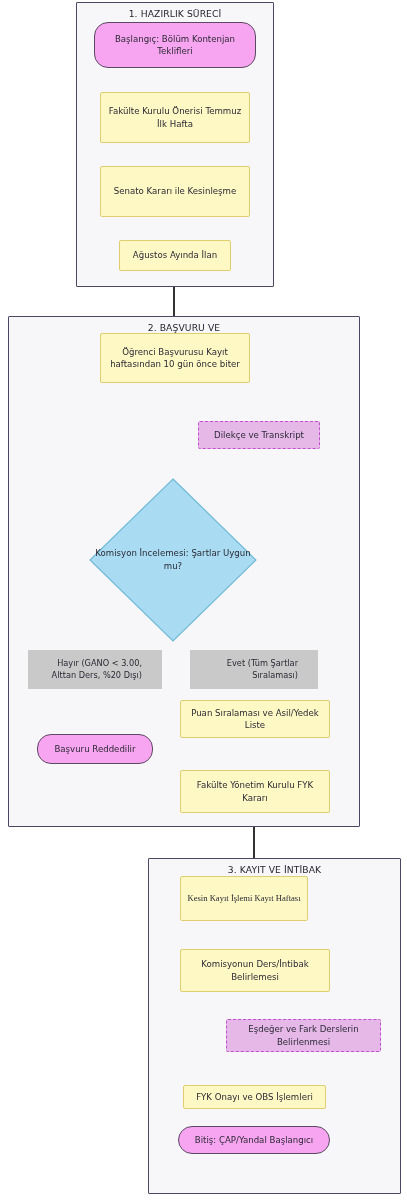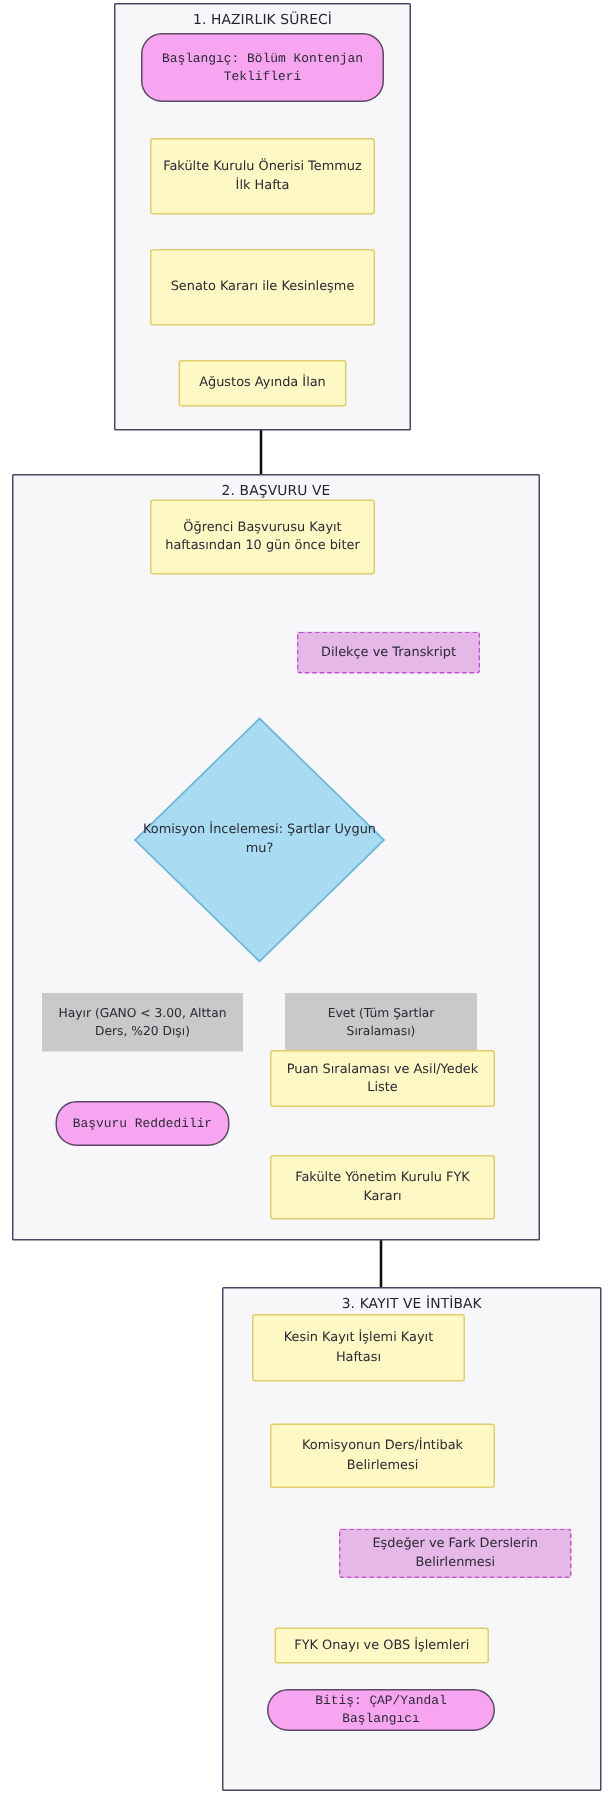"Başlangıç: Bölüm Kontenjan Teklifleri" .node.terminal { font-family: Liberation Mono, monospace -> none }
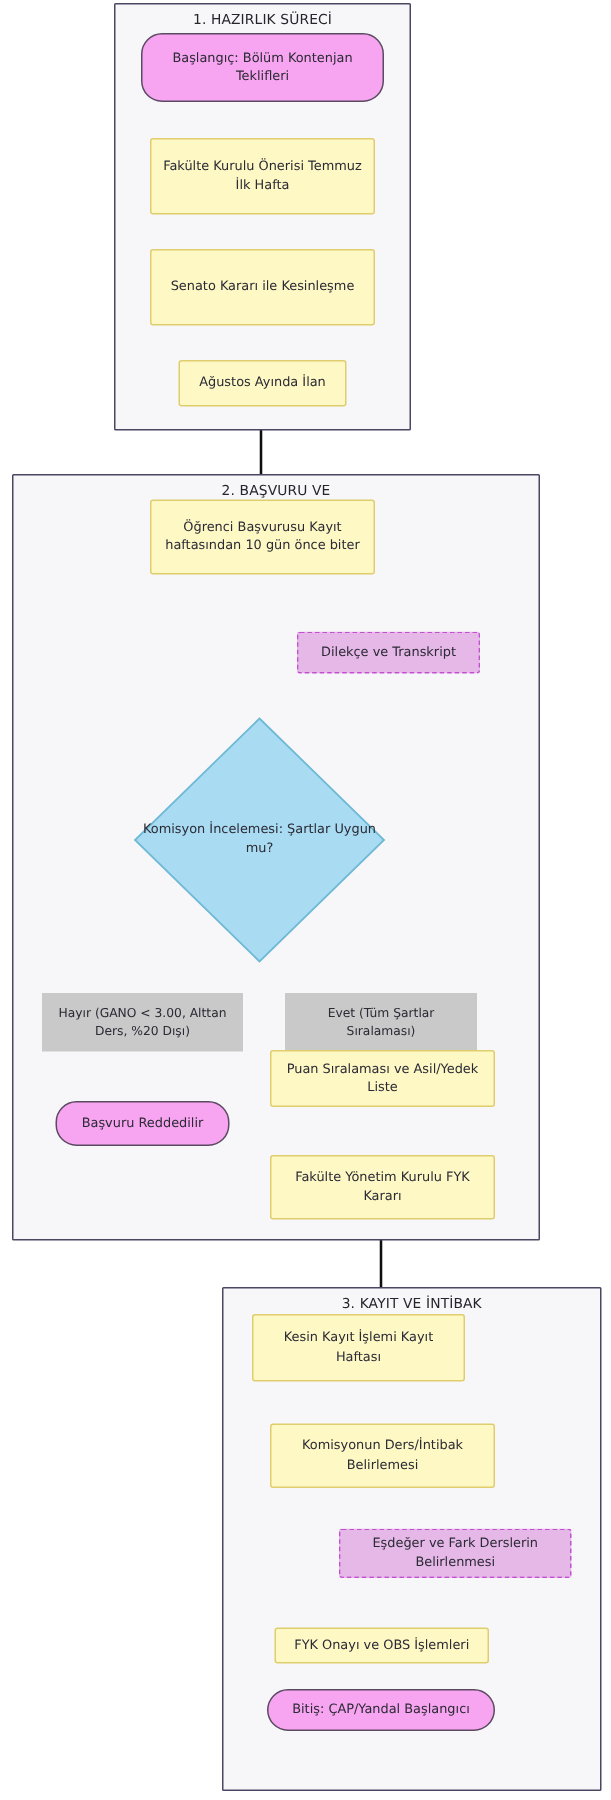"Hayır (GANO < 3.00, Alttan" .edge-label { margin-top: 12px -> none; padding: 2px 9px -> 2px 20px; text-align: center -> right }
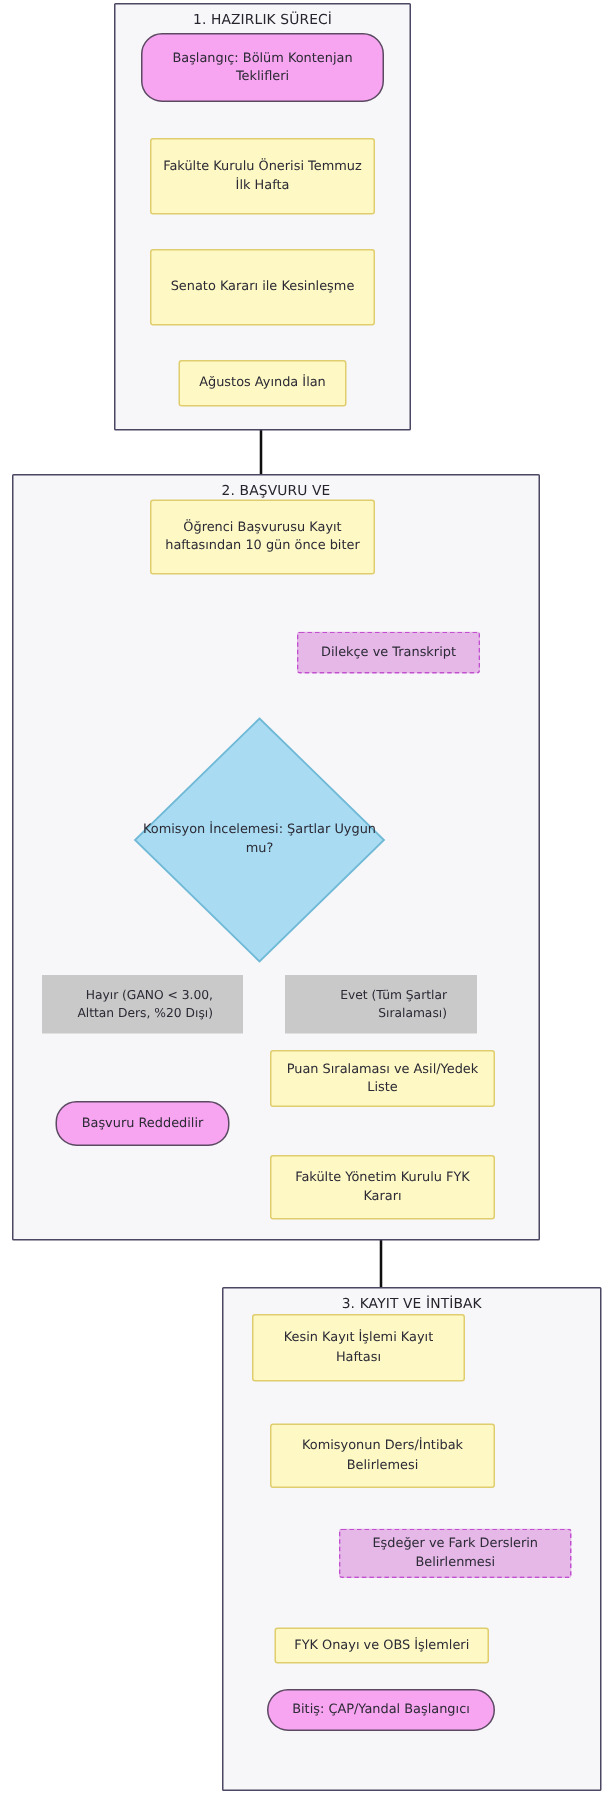"Kesin Kayıt İşlemi Kayıt Haftası" div.node { font-family: none -> Liberation Serif, serif; left: 168px -> 180px; width: 142px -> 128px }
